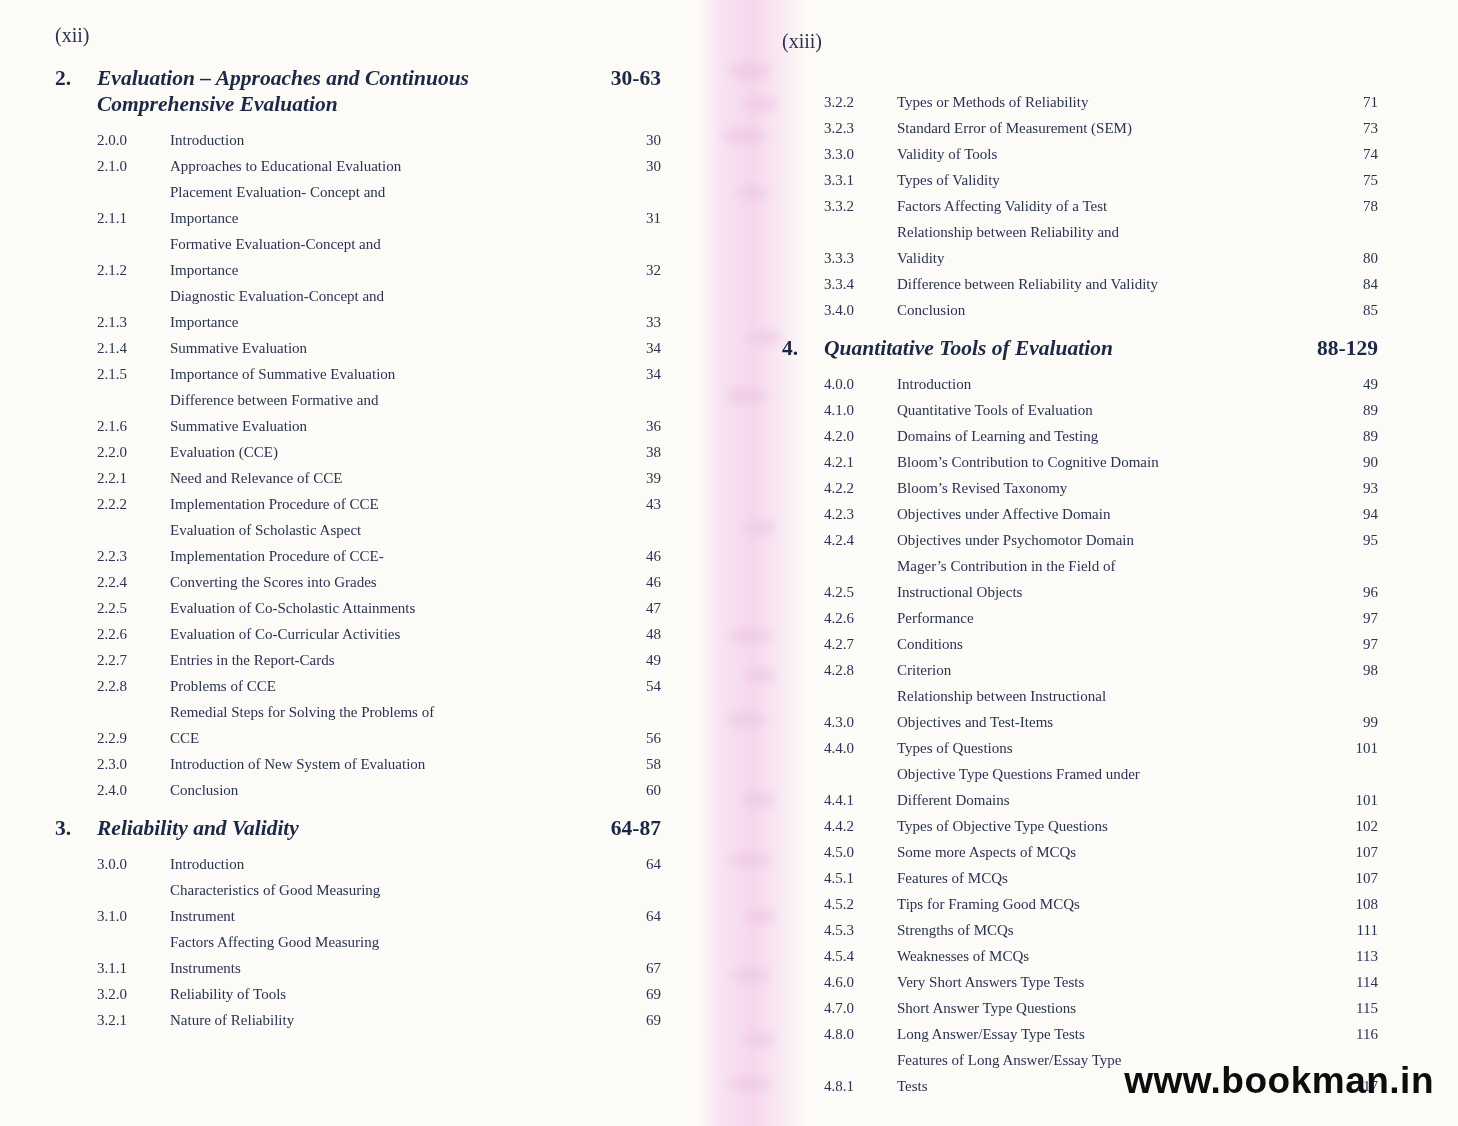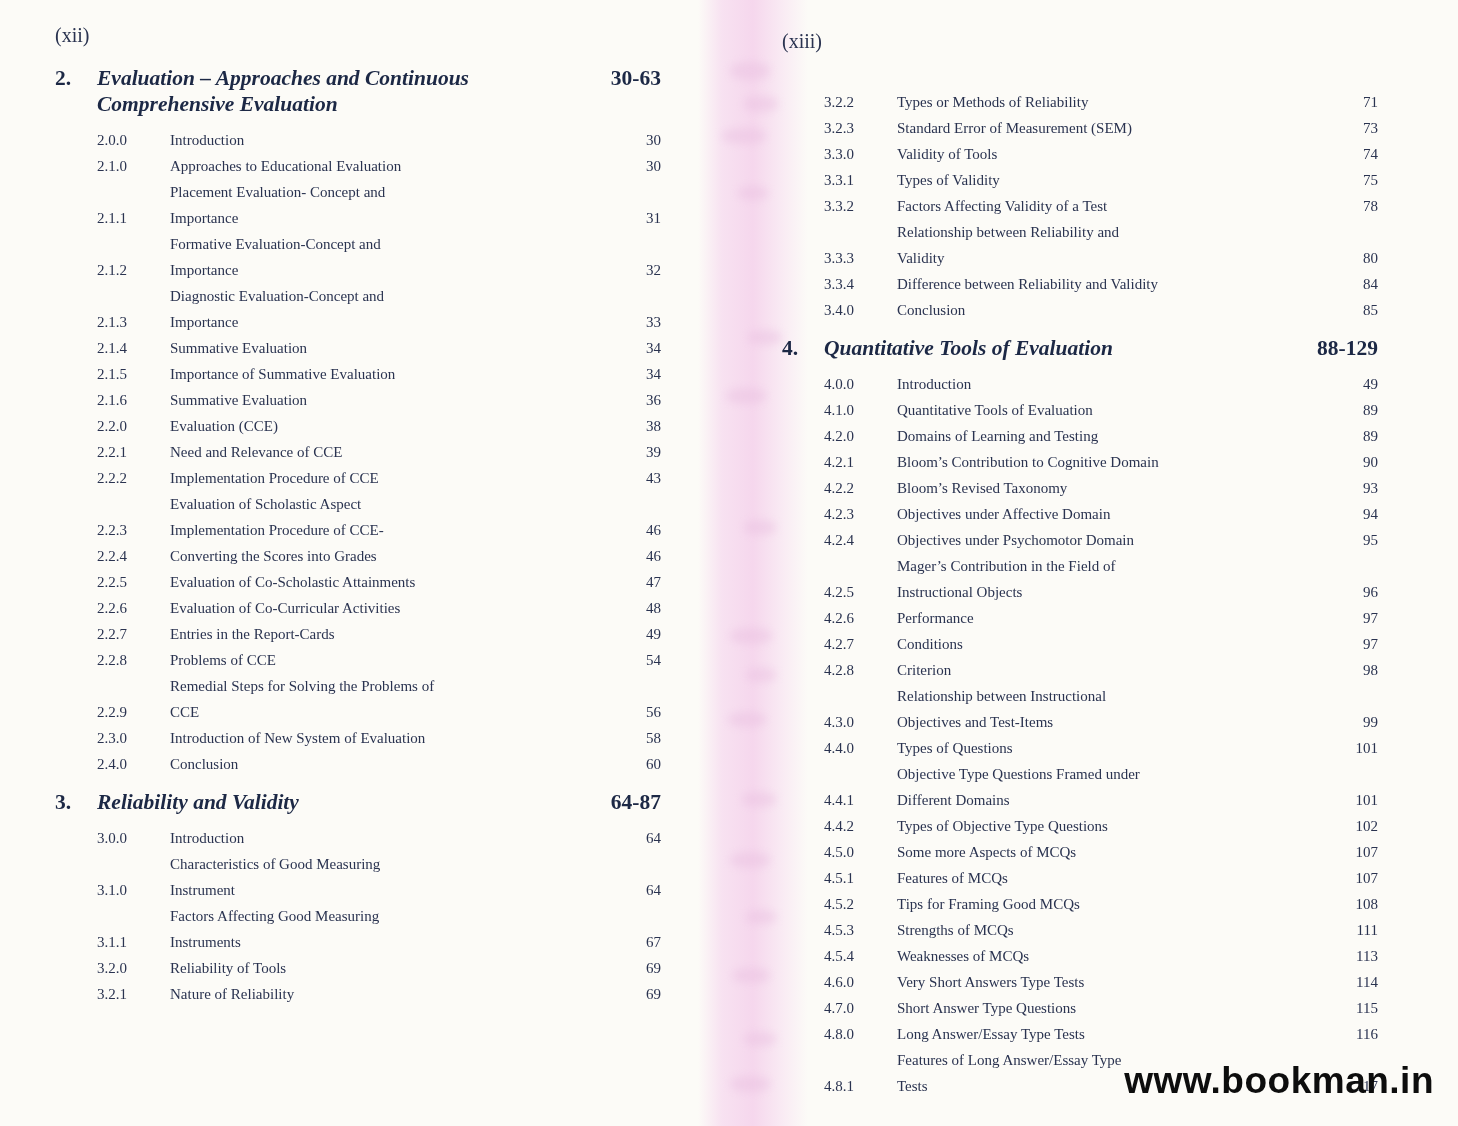"Difference between Formative and" div { html: none -> <div>Difference between Formative and</div> }
